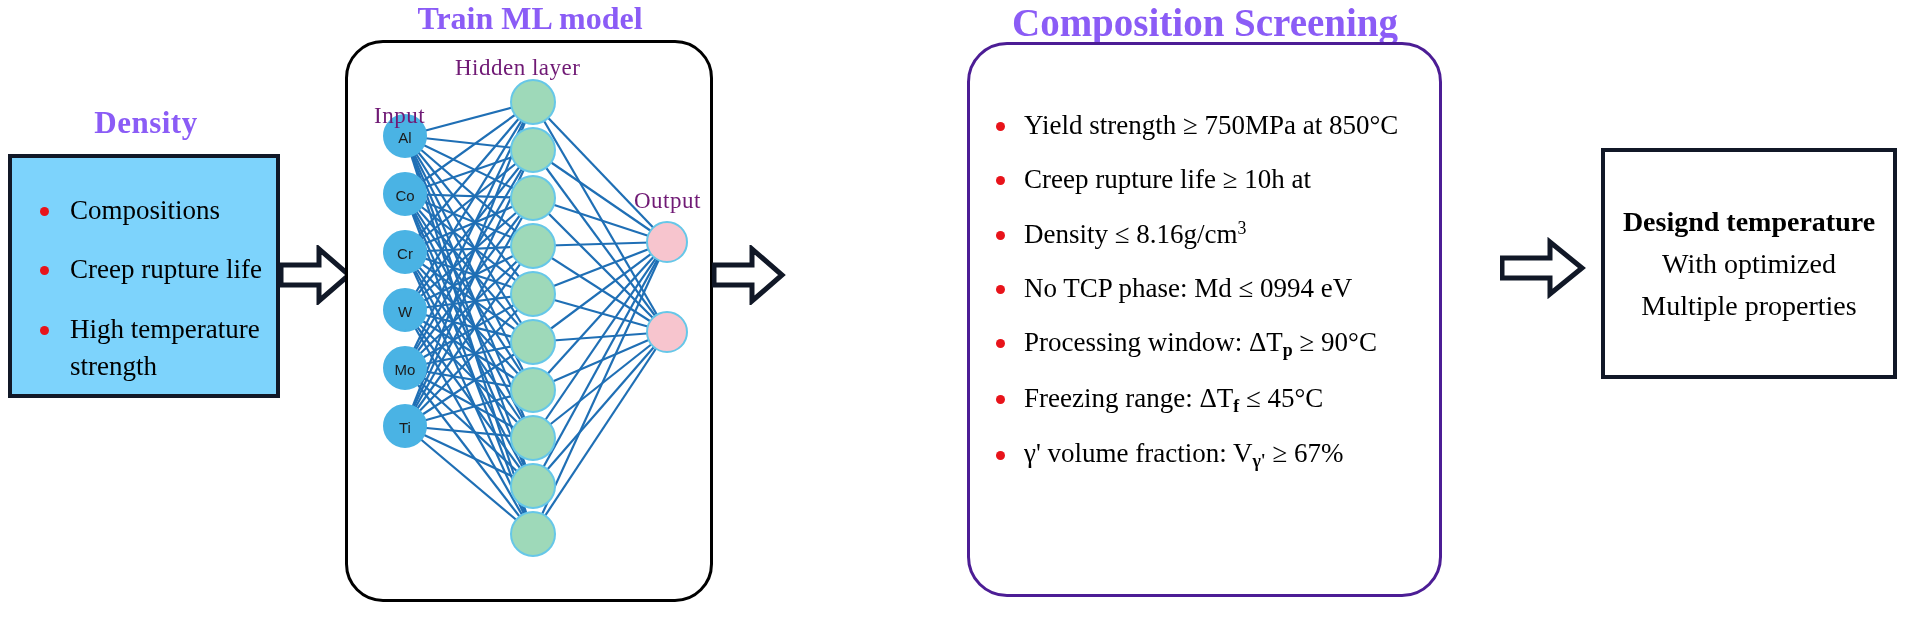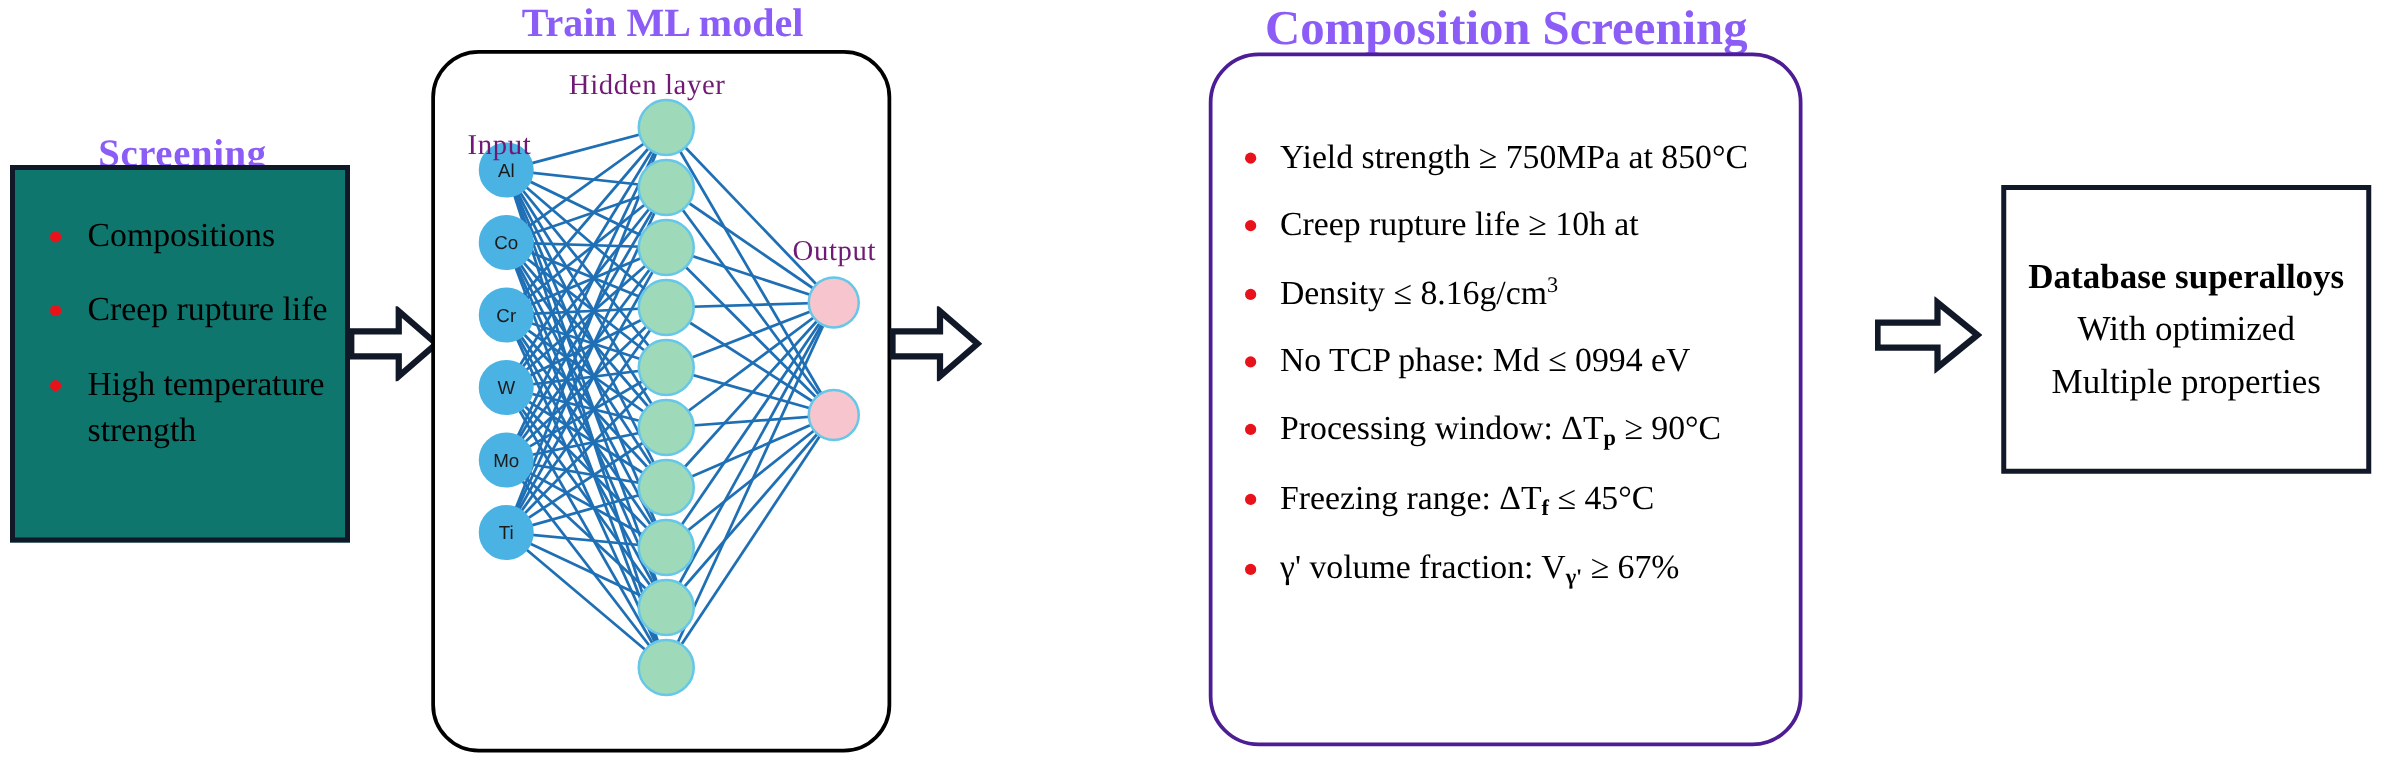"Screening" div.title { text: Screening -> Density }
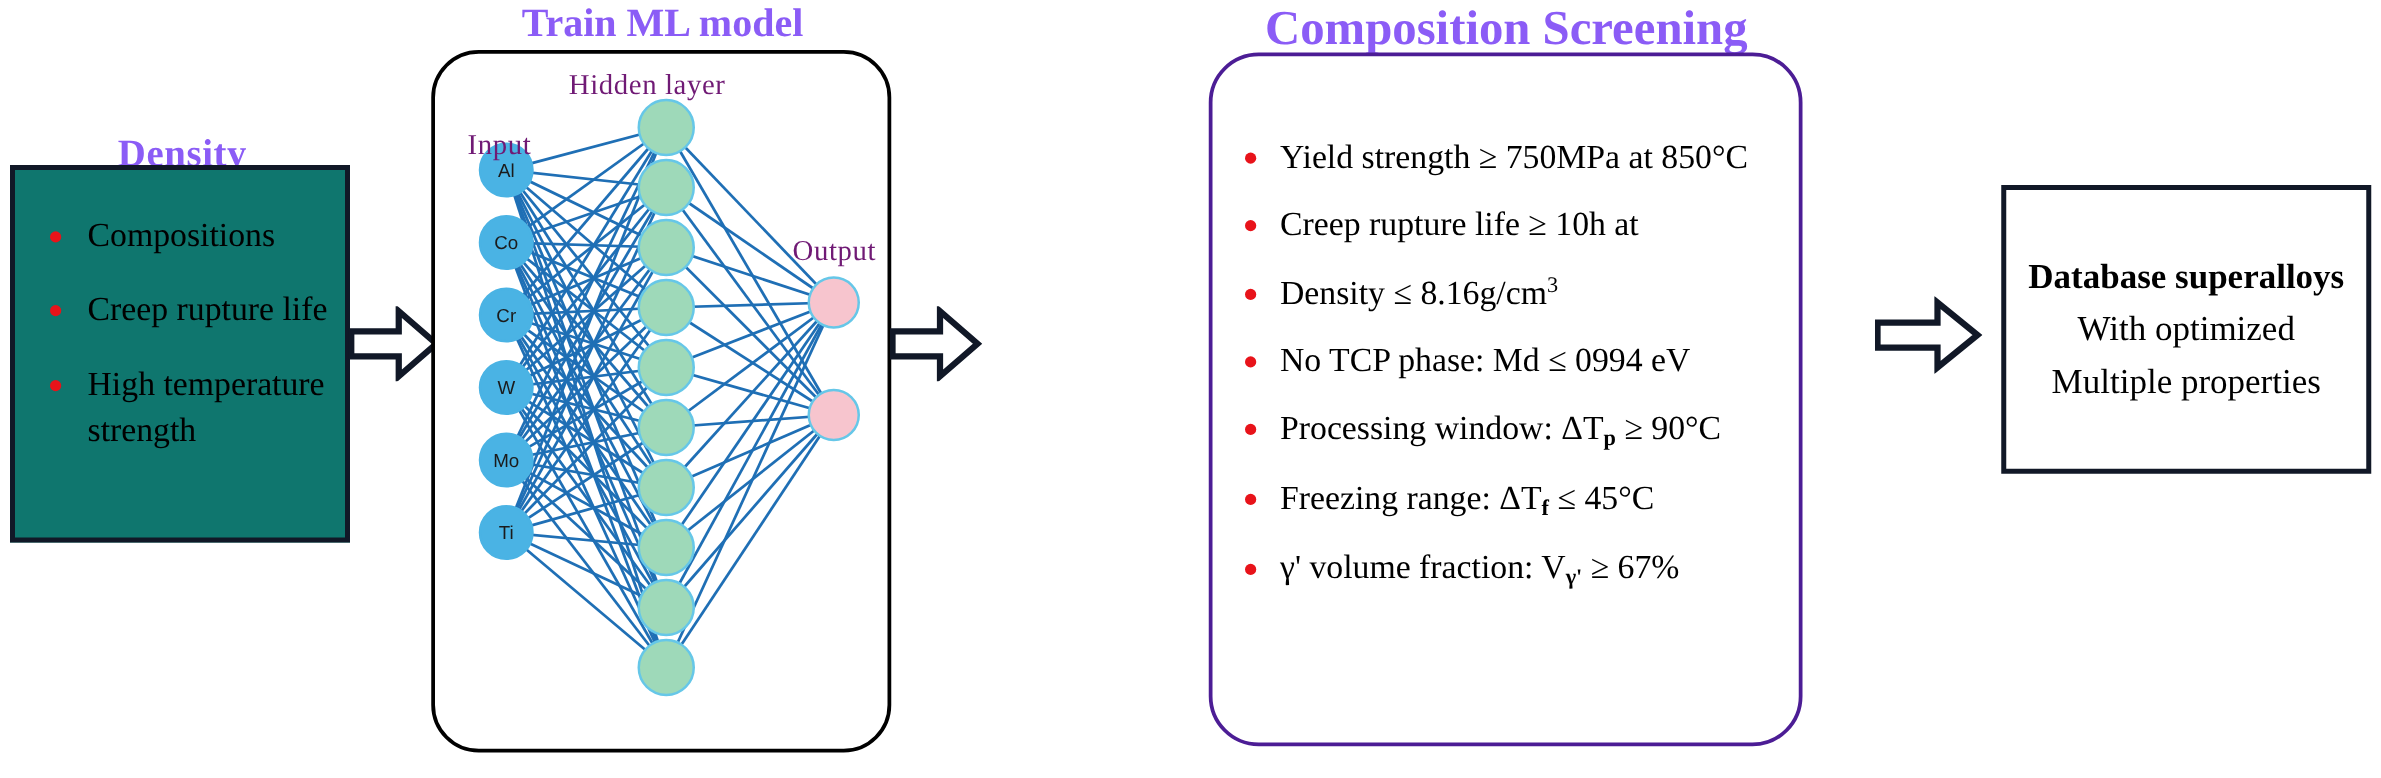"Compositions" #db-box { background: #0f766e -> #7dd3fc; height: 302px -> 244px; top: 132px -> 154px }
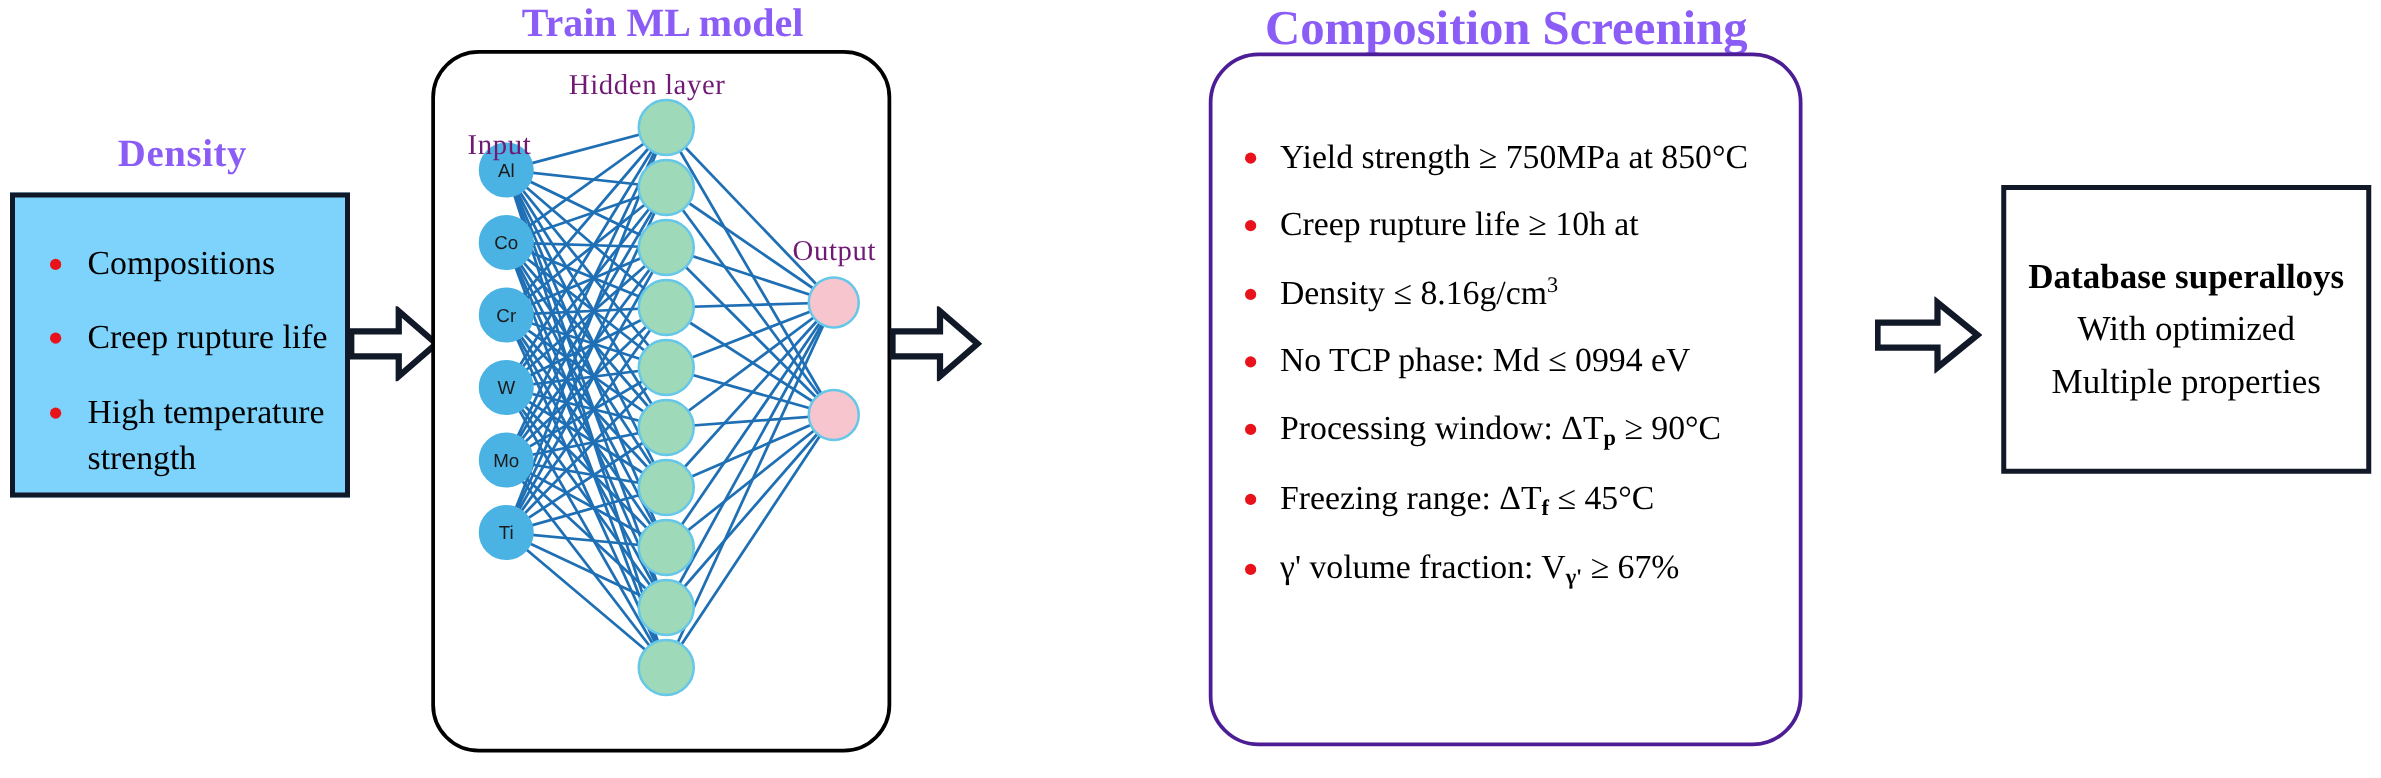"Database superalloys" div.l1 { text: Database superalloys -> Designd temperature }
